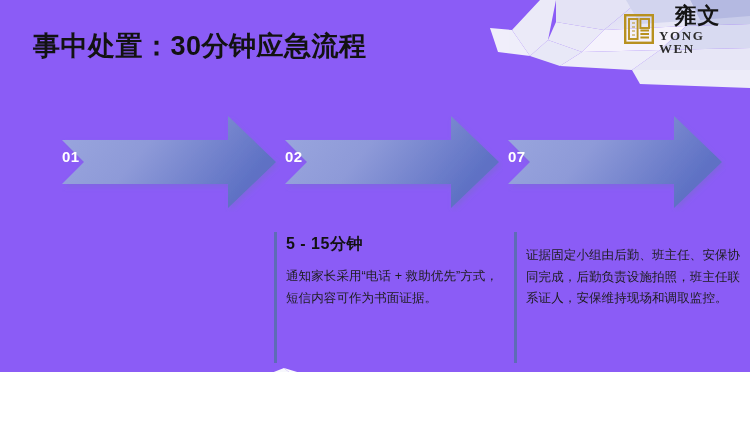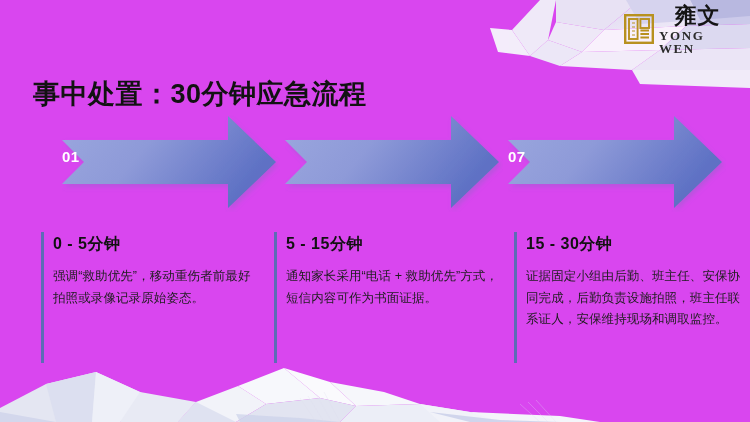"雍文" #slide { background: #d946ef -> #8b5cf6; height: 422px -> 372px }
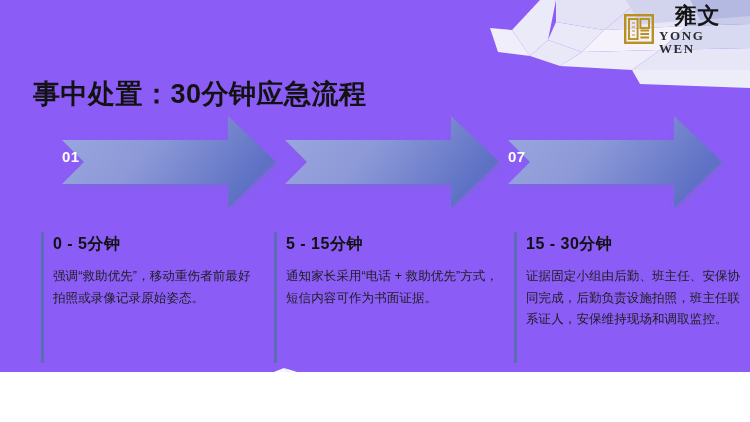"事中处置：30分钟应急流程" .title { margin-top: 48px -> none }
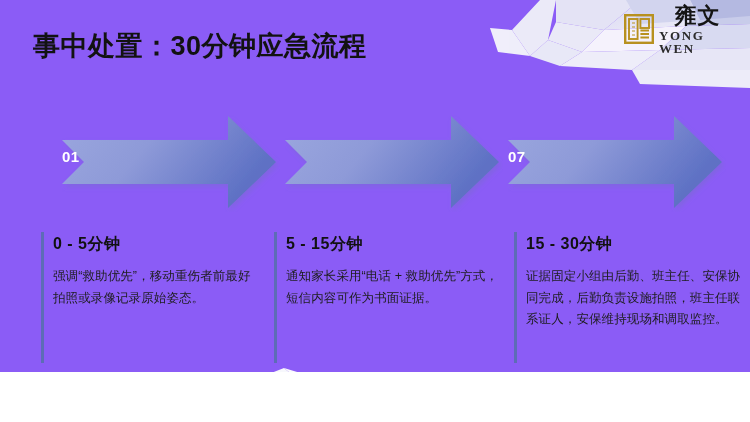"02" div.num { html: none -> <div>02</div> }
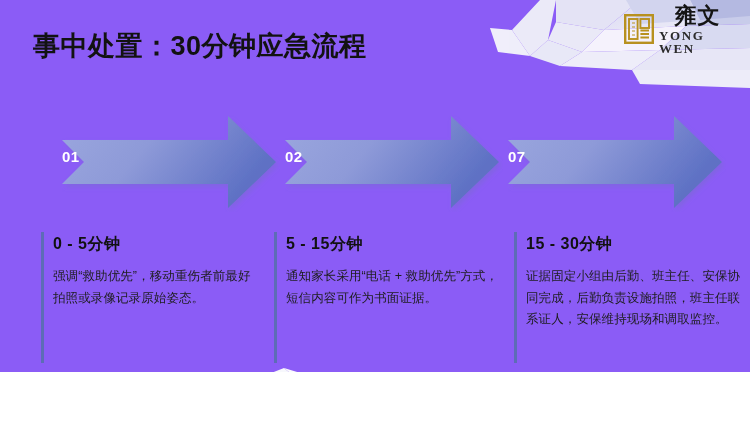"0 - 5分钟" div.col { html: <div> <div></div> <div>0 - 5分钟</div> <div>强调“救助优先”，移动重伤者前最好拍照或录像记录原始姿态。</div> </div> -> none }
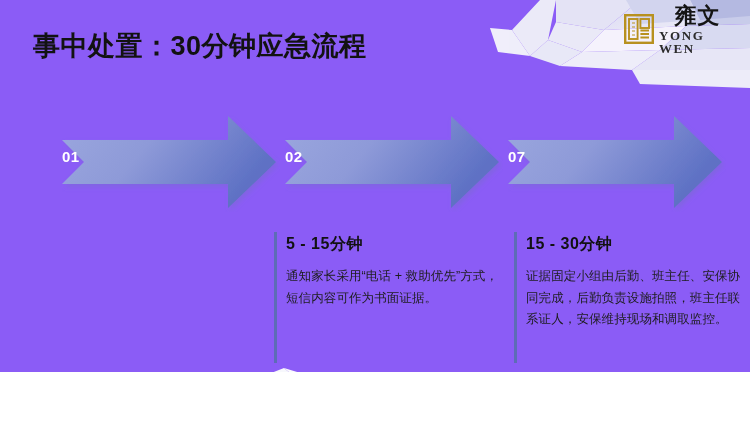"15 - 30分钟" div.col-head { html: <div>15 - 30分钟</div> -> none }
